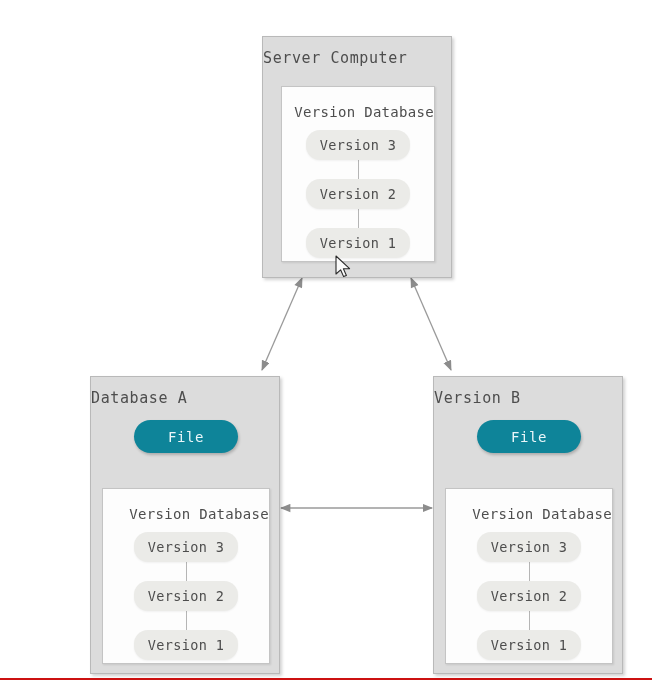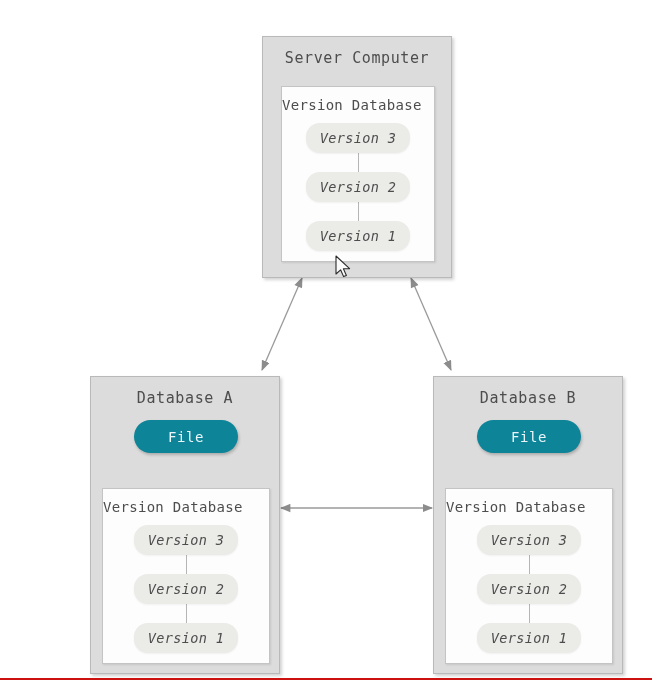"Server Computer" .machine-title { text-align: center -> none }
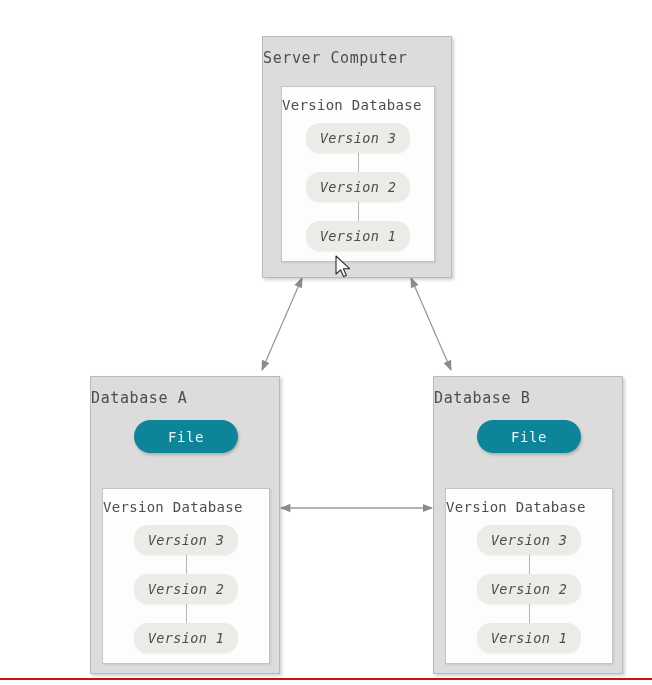"Version Database" .vdb-title { padding-top: 10px -> 17px; text-align: left -> right }
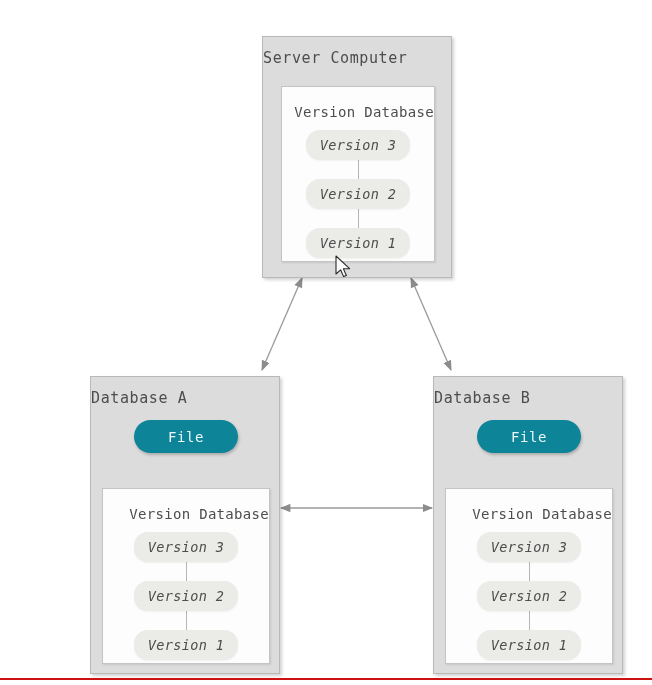"Version 3" .version-stack { font-style: italic -> none }
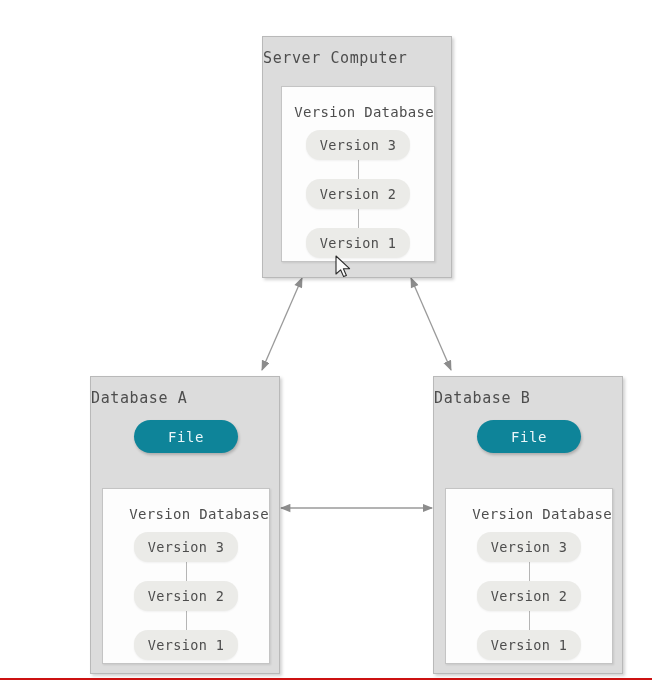"Database B" div.machine-title { text: Database -> Version }
